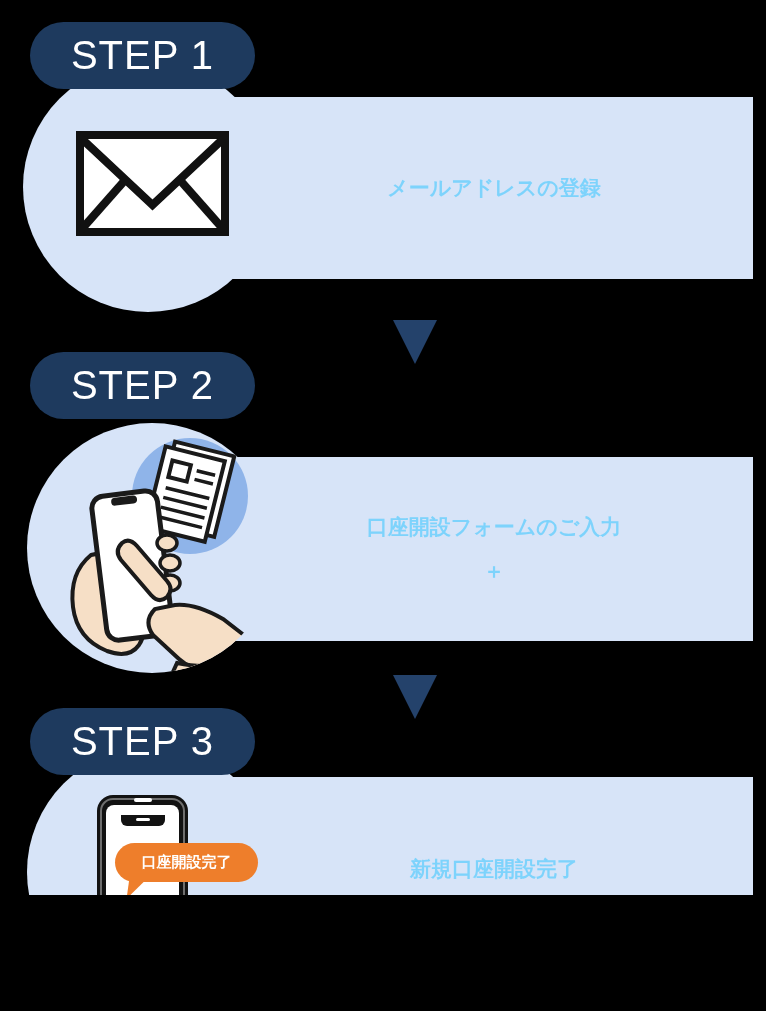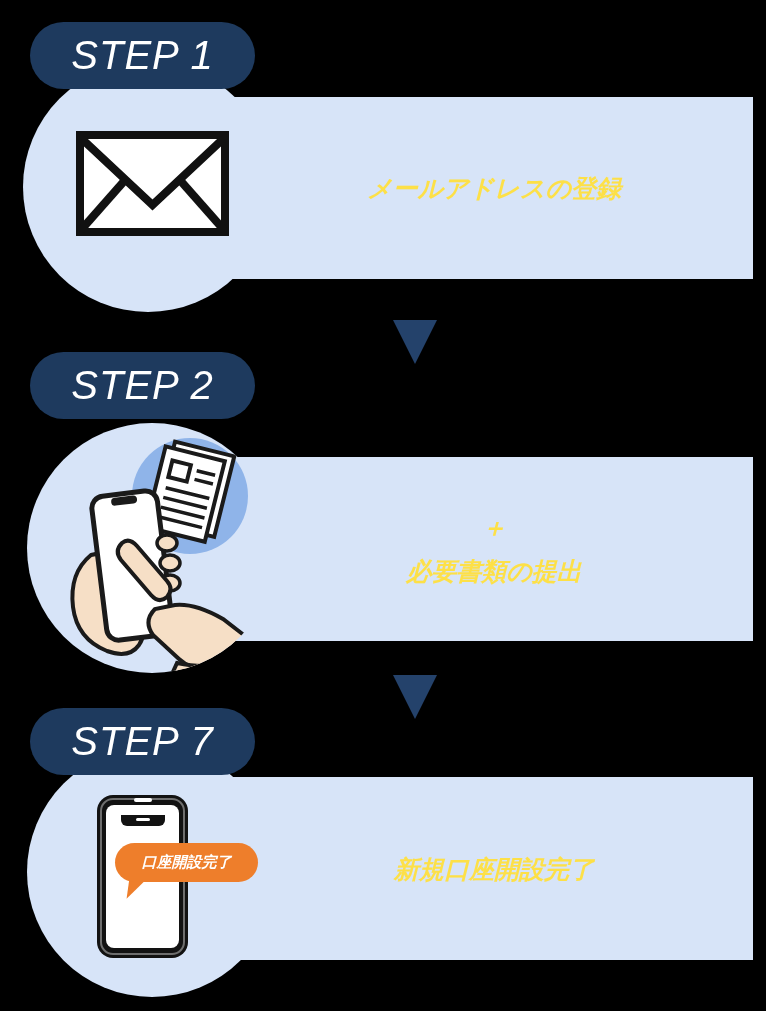"STEP 1" .canvas { font-style: italic -> none; height: 1011px -> 895px }
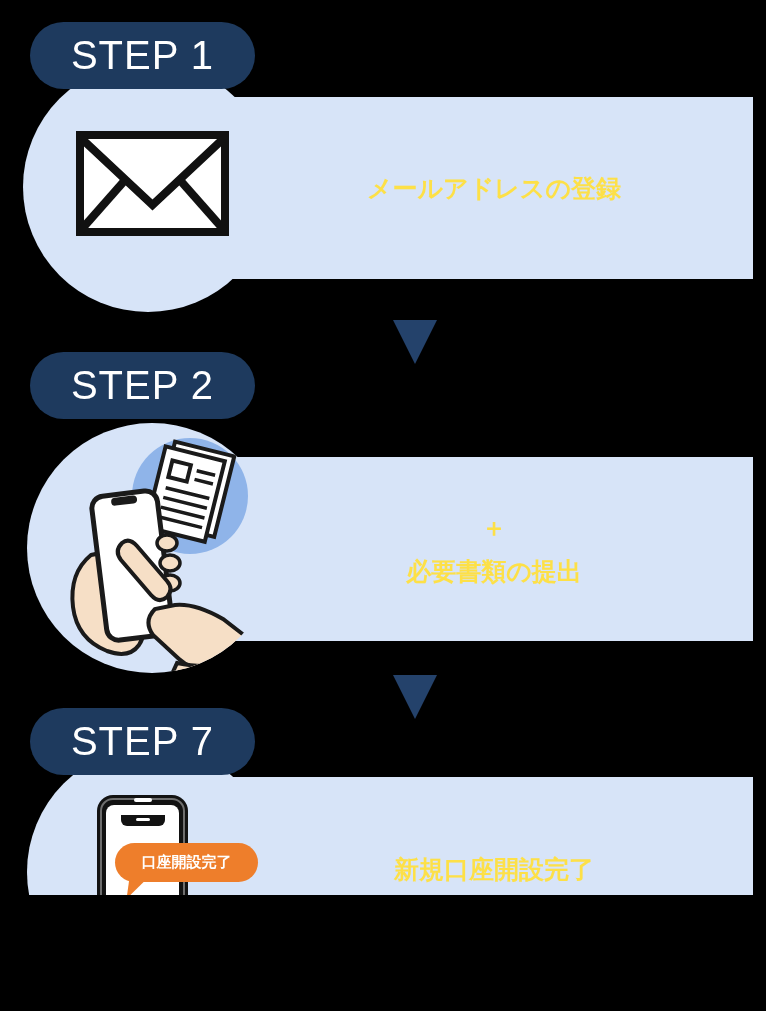"メールアドレスの登録" .caption { color: #fde047 -> #7dd3fc; font-size: 25px -> 21px }
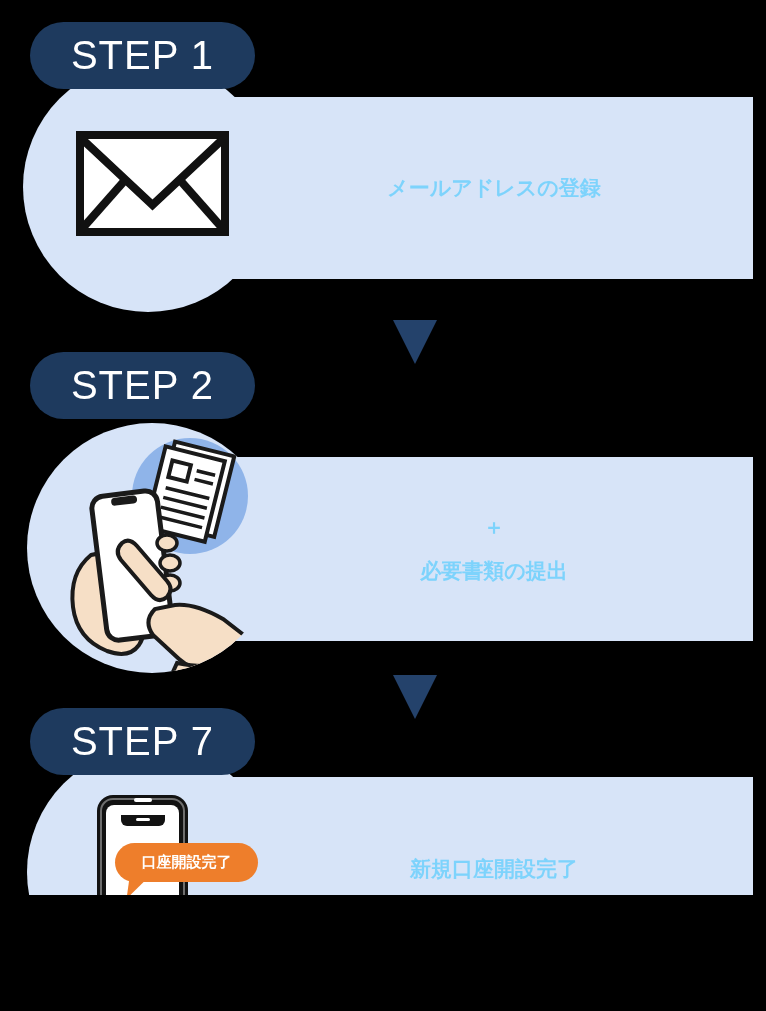"口座開設フォームのご入力" span { html: none -> <span>口座開設フォームのご入力</span> }
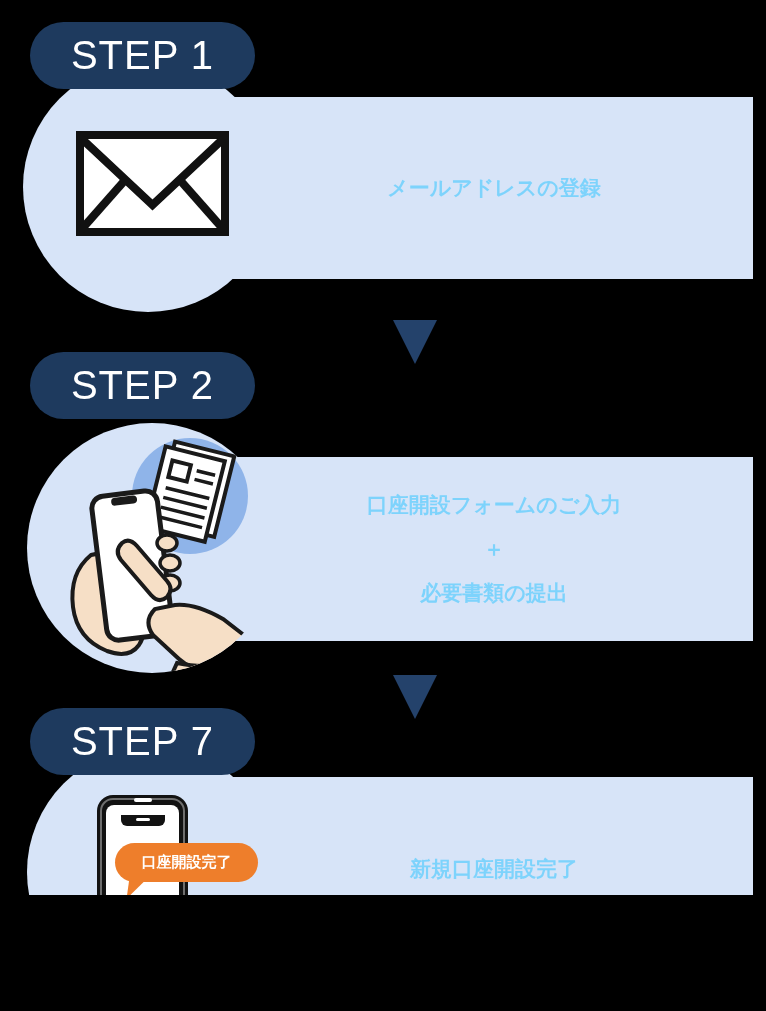"必要書類の提出" span { html: <span>必要書類の提出</span> -> none }
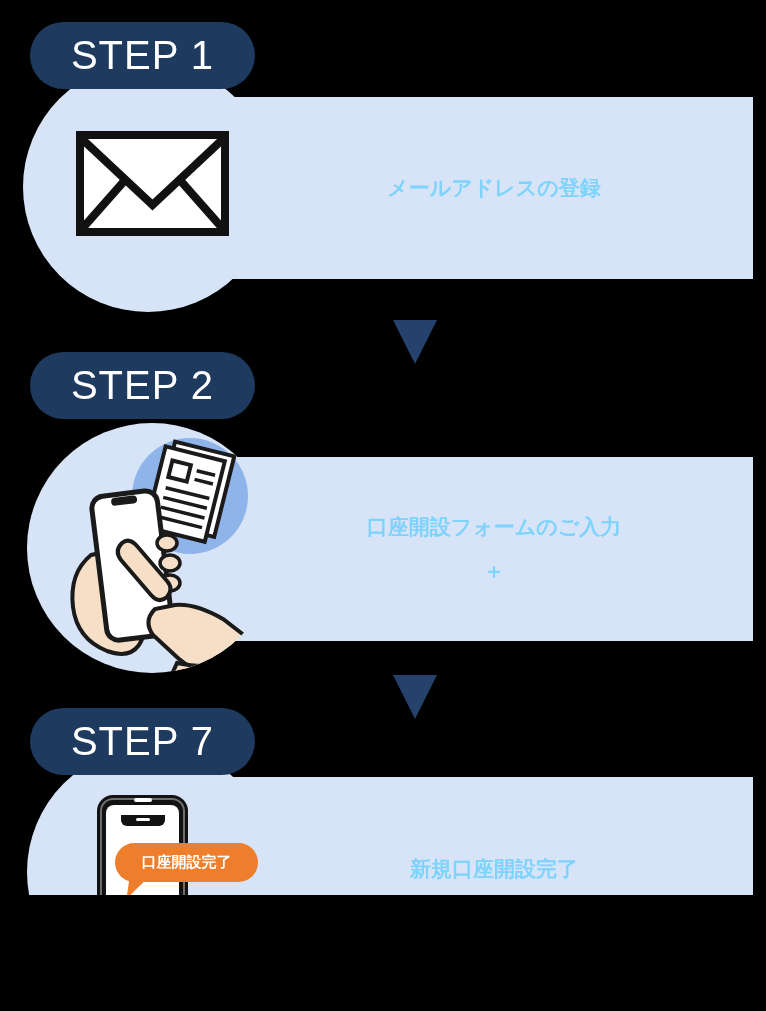"STEP 7" span { text: 7 -> 3 }
